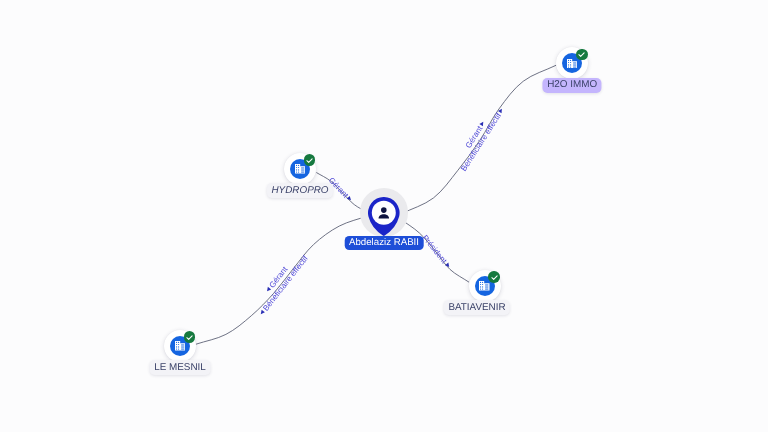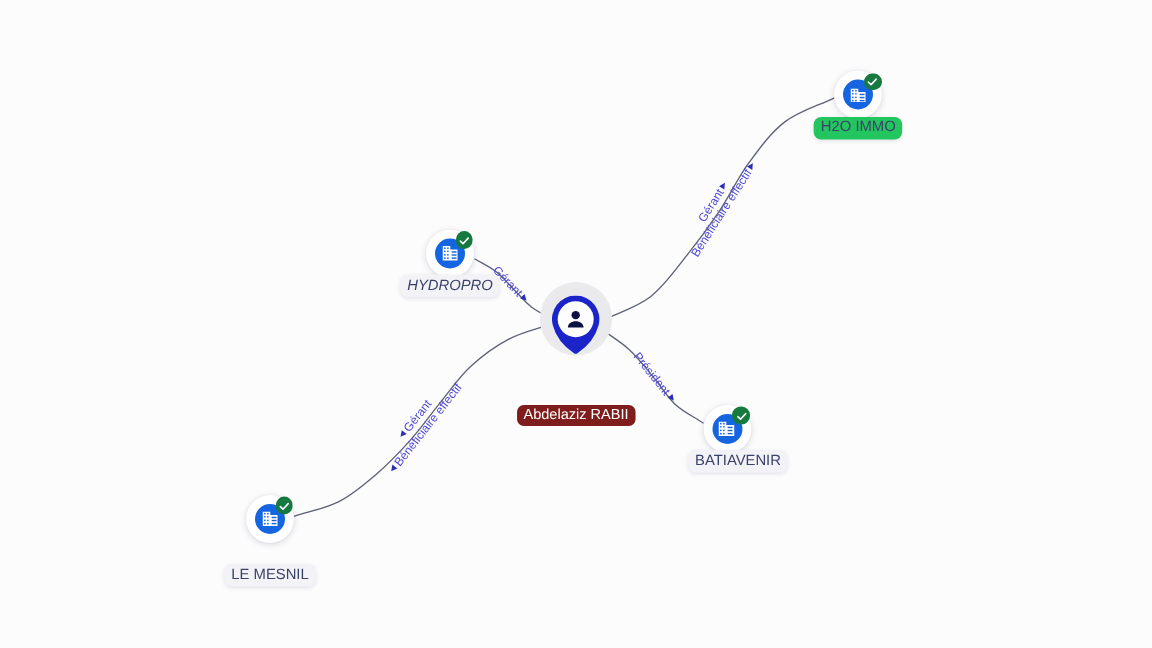"H2O IMMO" div.co-label { background: #22c55e -> #c4b5fd }
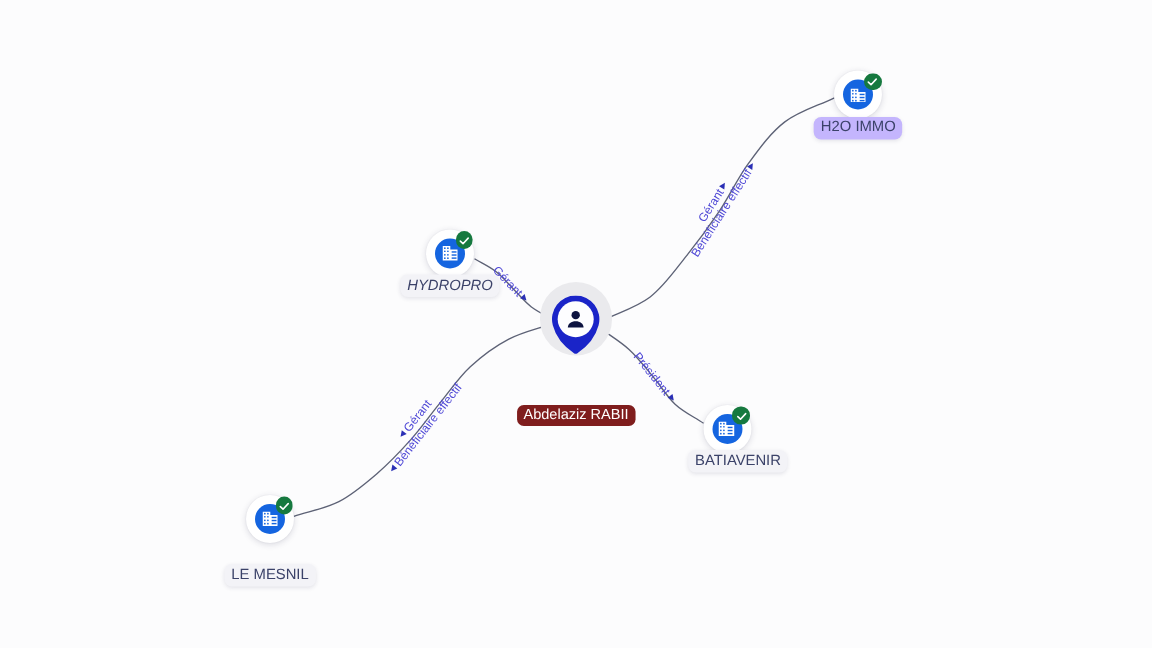"Abdelaziz RABII" div.person-label { background: #7f1d1d -> #1d4ed8; margin-top: 34px -> none }
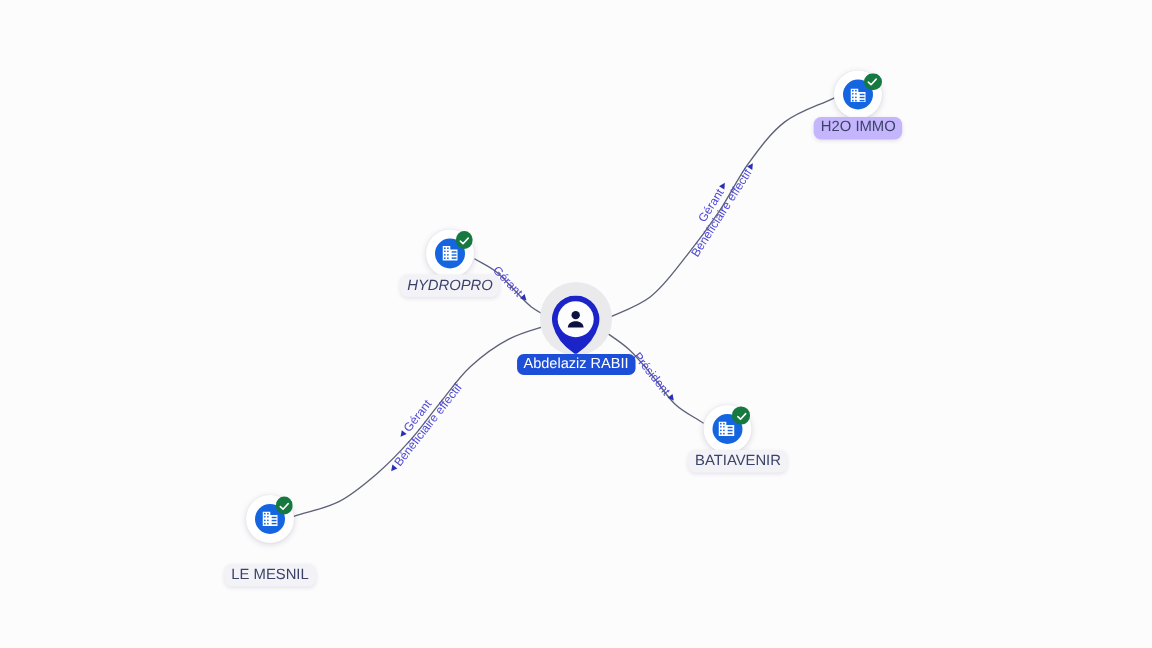"BATIAVENIR" div.co-label { left: 492px -> 477px }
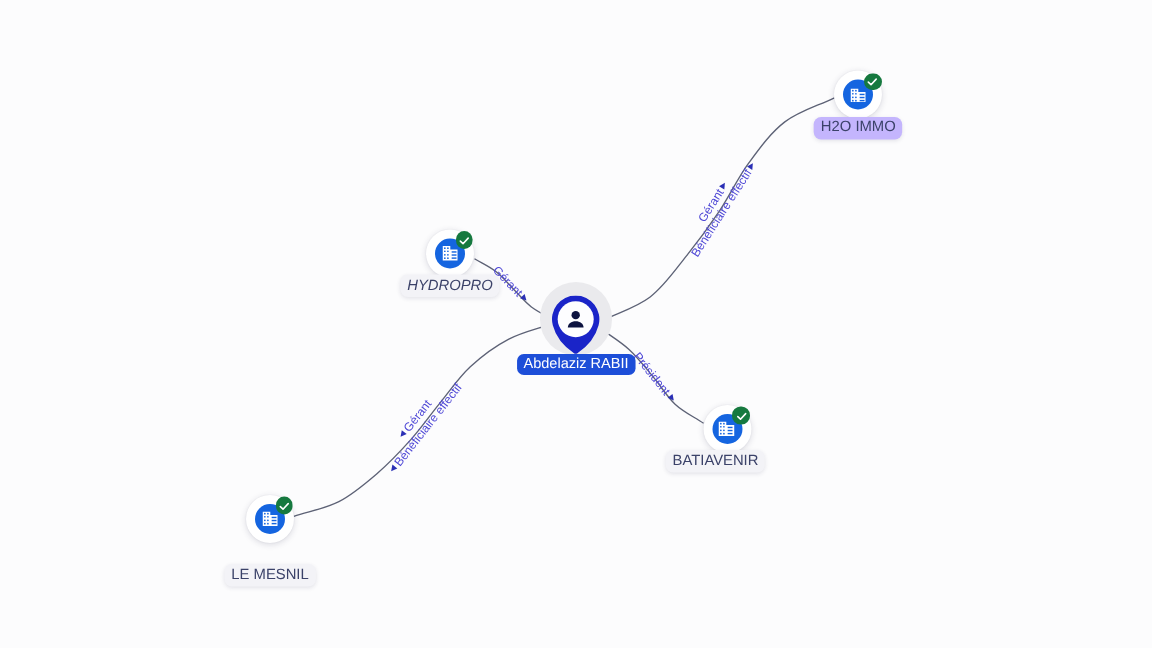"LE MESNIL" div.co-label { margin-top: 16px -> none }
